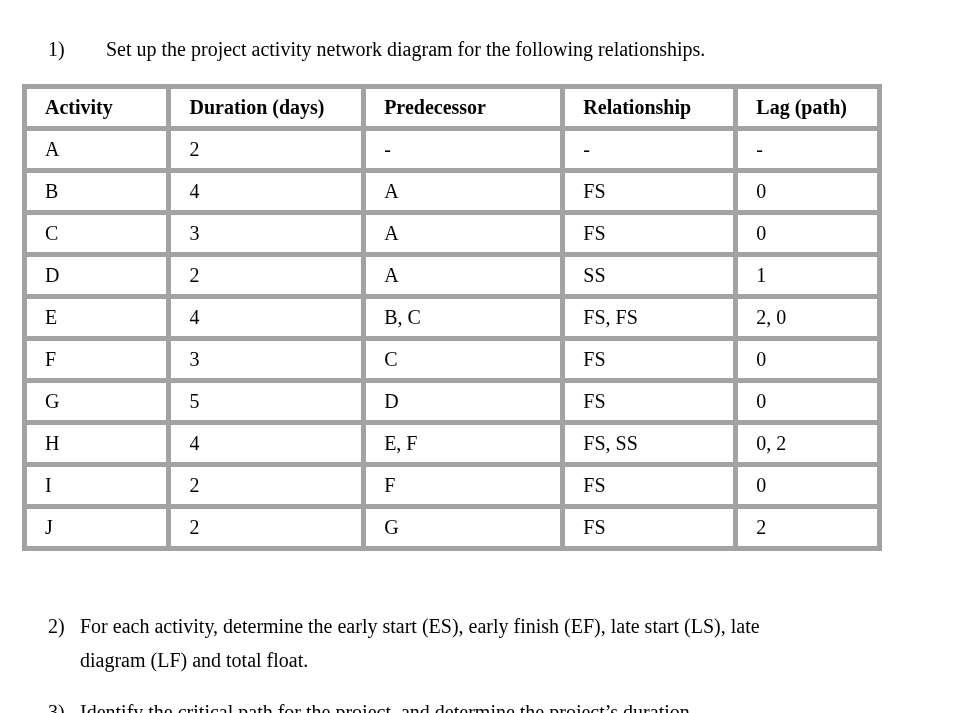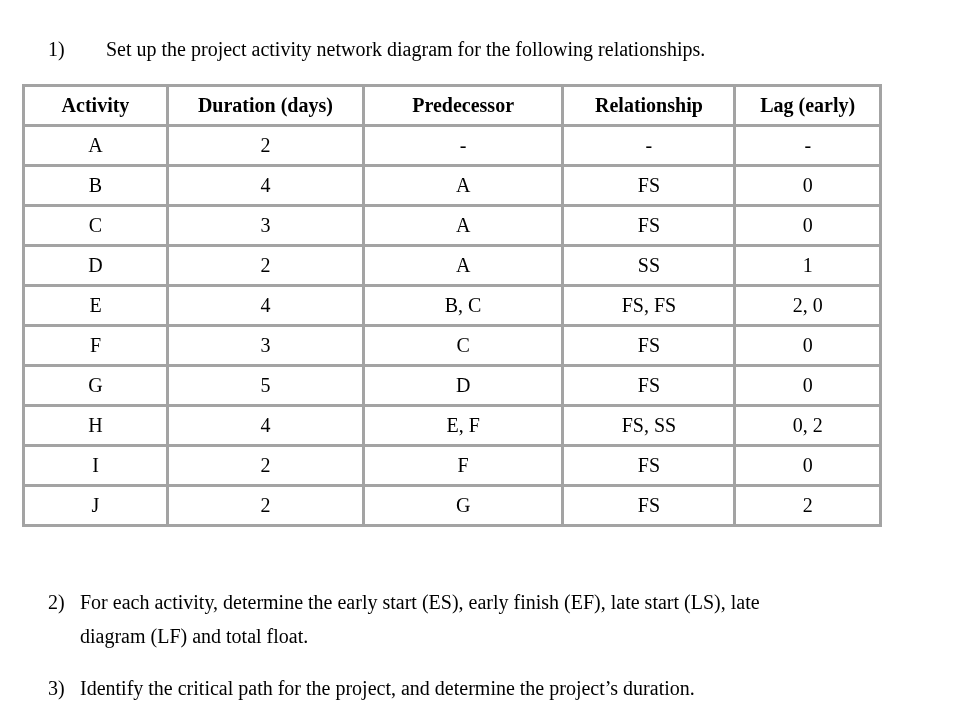"Activity" table.activity-table th, table.activity-table td { border: 3px solid #a3a3a3 -> 5px solid #a3a3a3; text-align: center -> left }
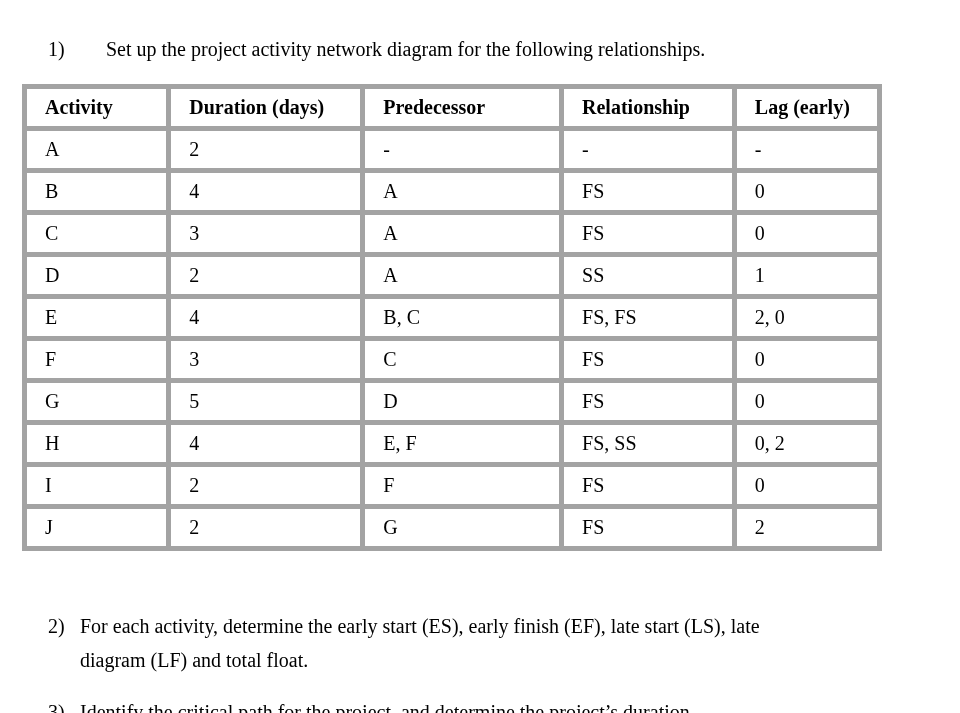"Lag (early)" th.col-lag { text: early -> path }
